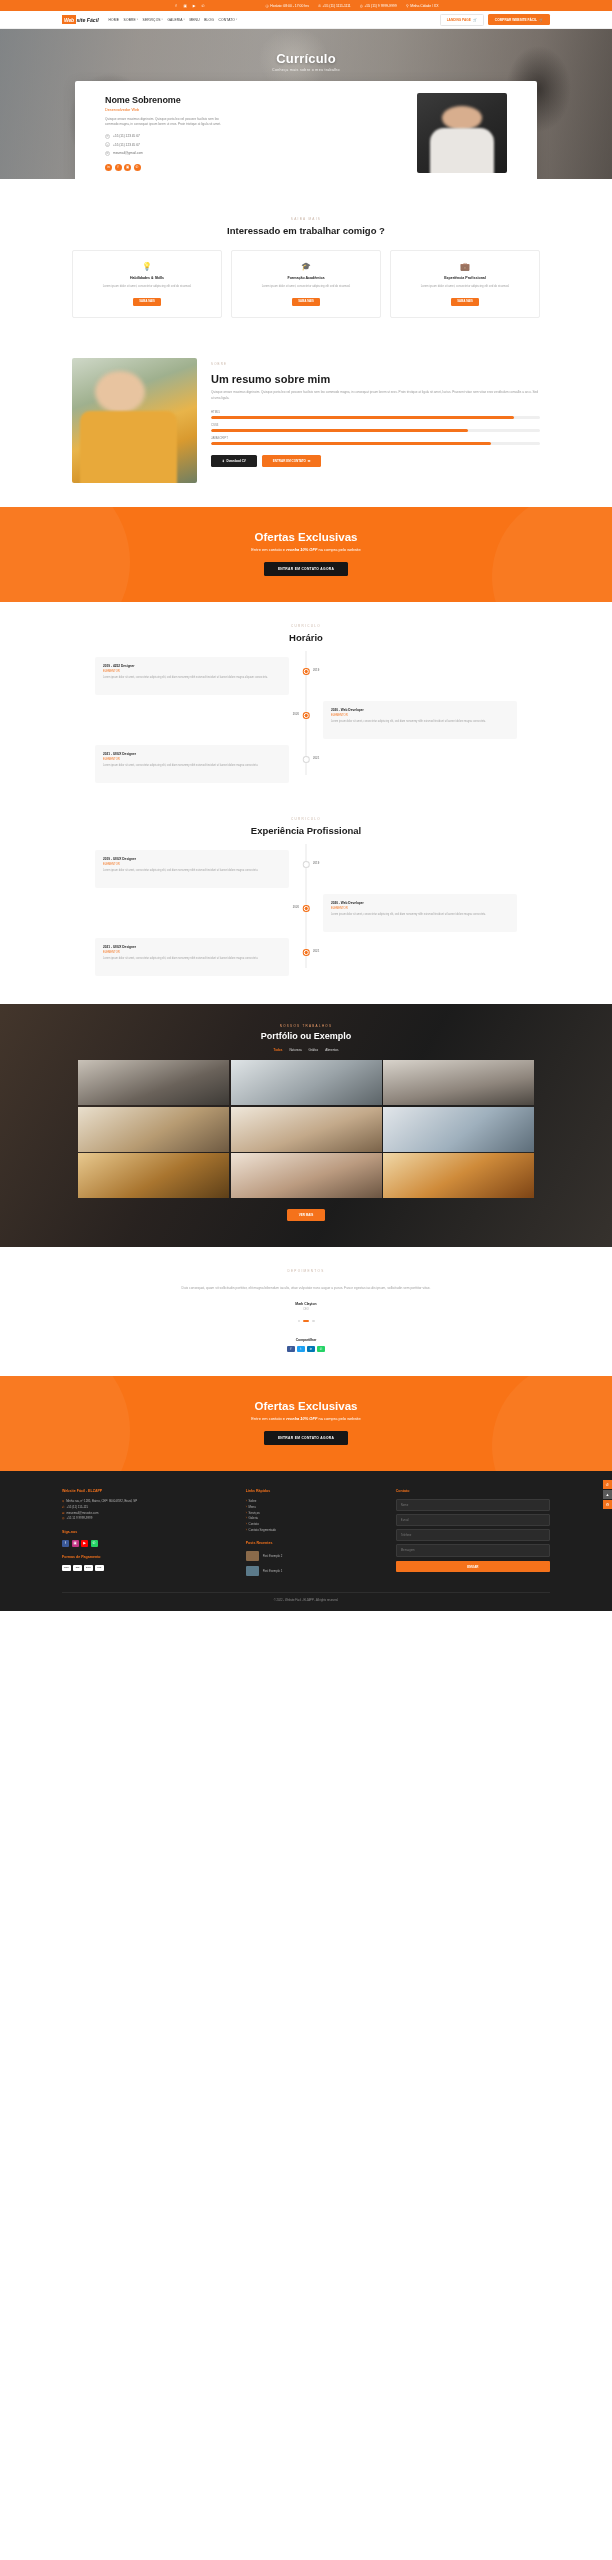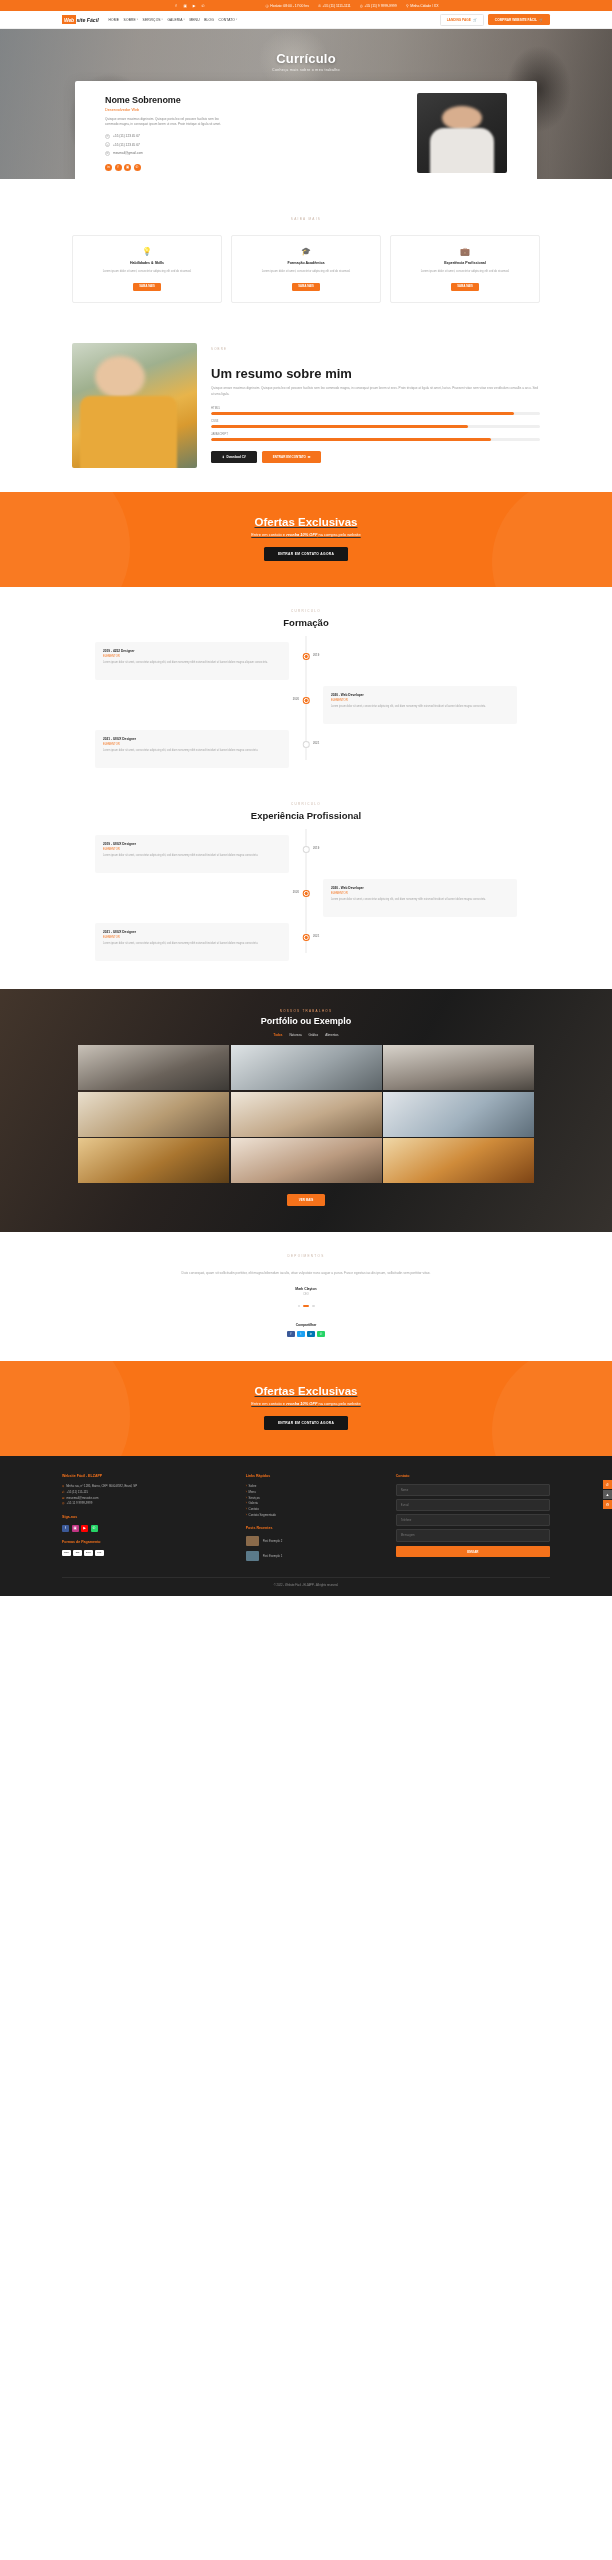"Interessado em trabalhar comigo ?" div.sec-title { html: none -> <div>Interessado em trabalhar comigo ?</div> }
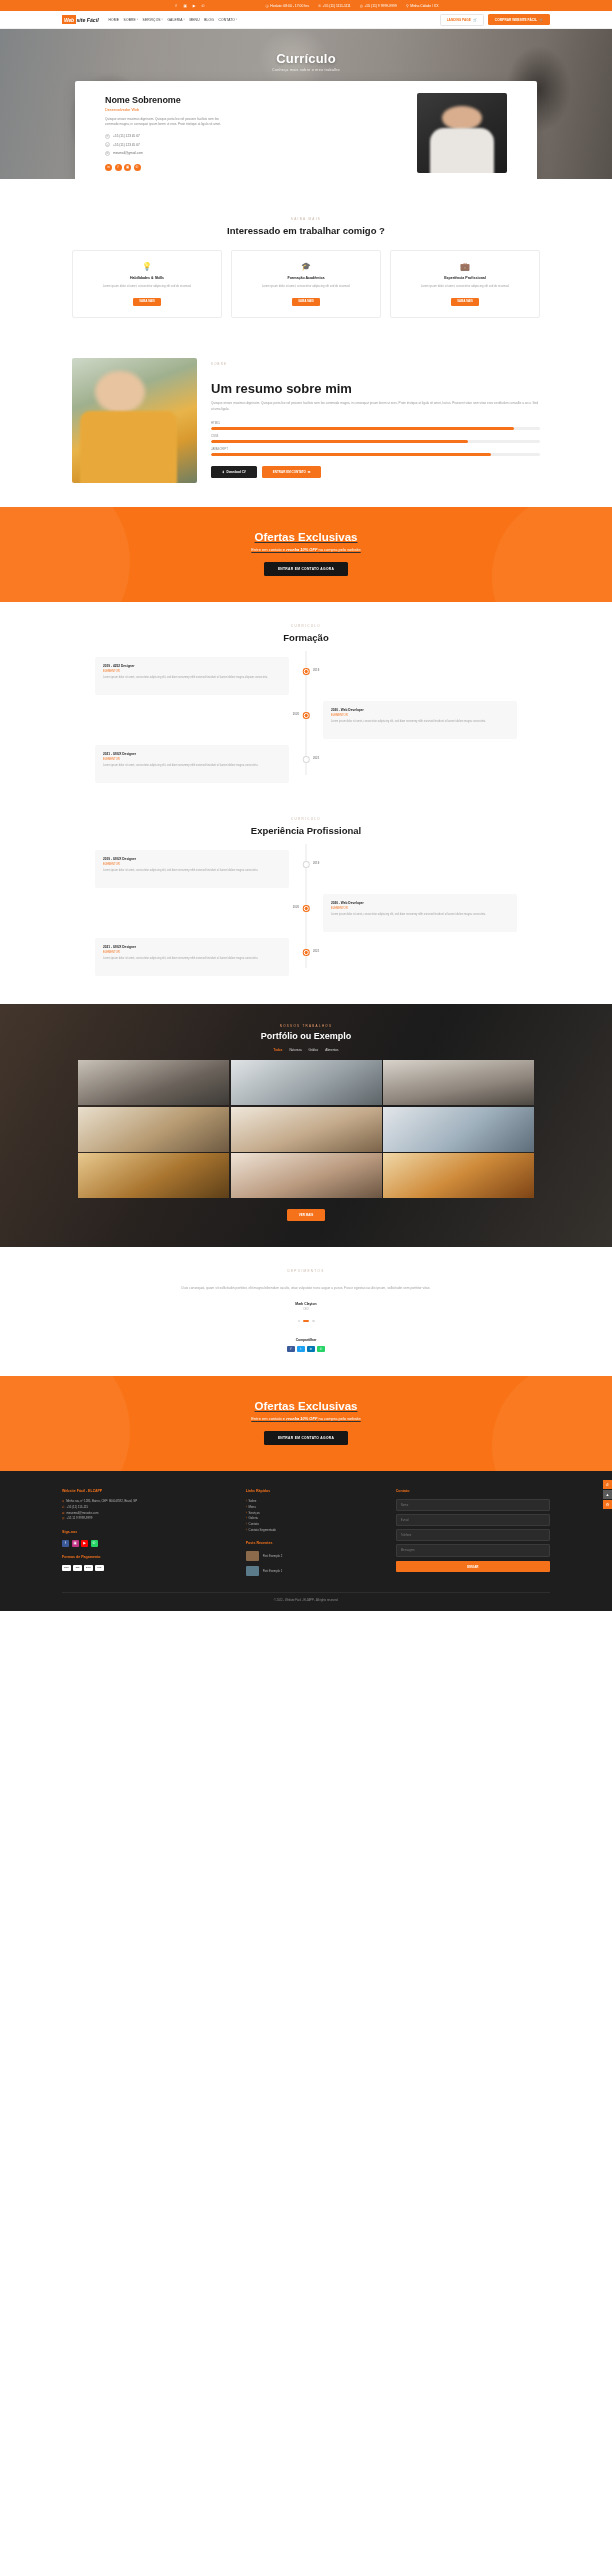"Um resumo sobre mim" .resumo-body h3 { font-size: 13px -> 11px; margin-top: 15px -> 7px }
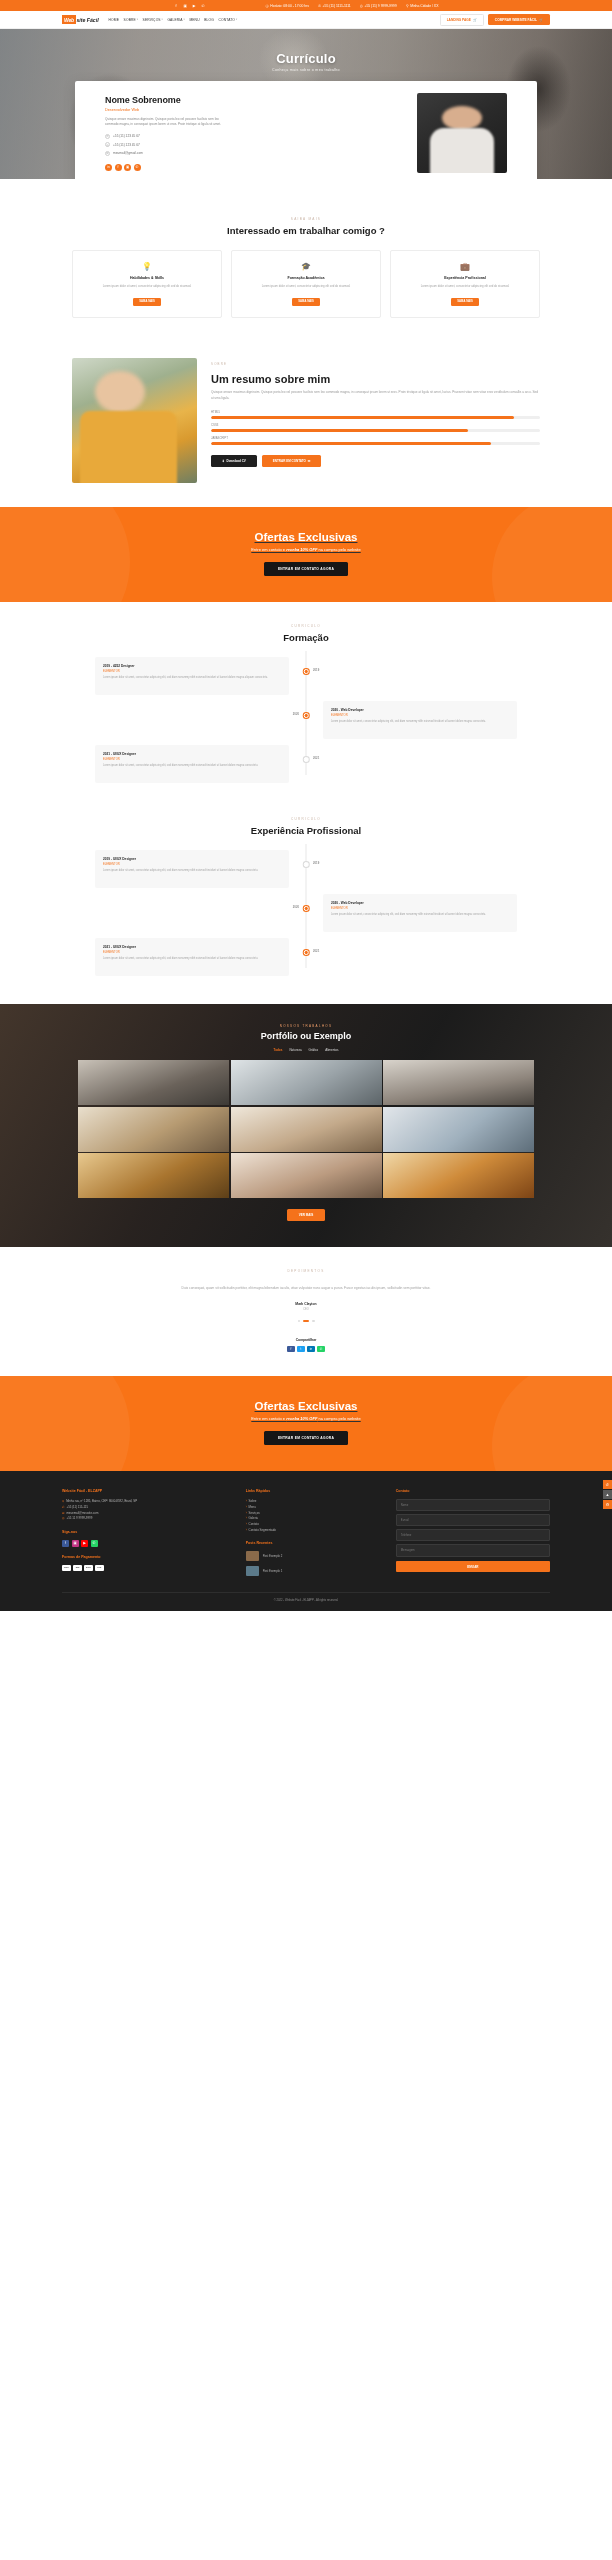"Ofertas Exclusivas" .offer { text-decoration: underline -> none }
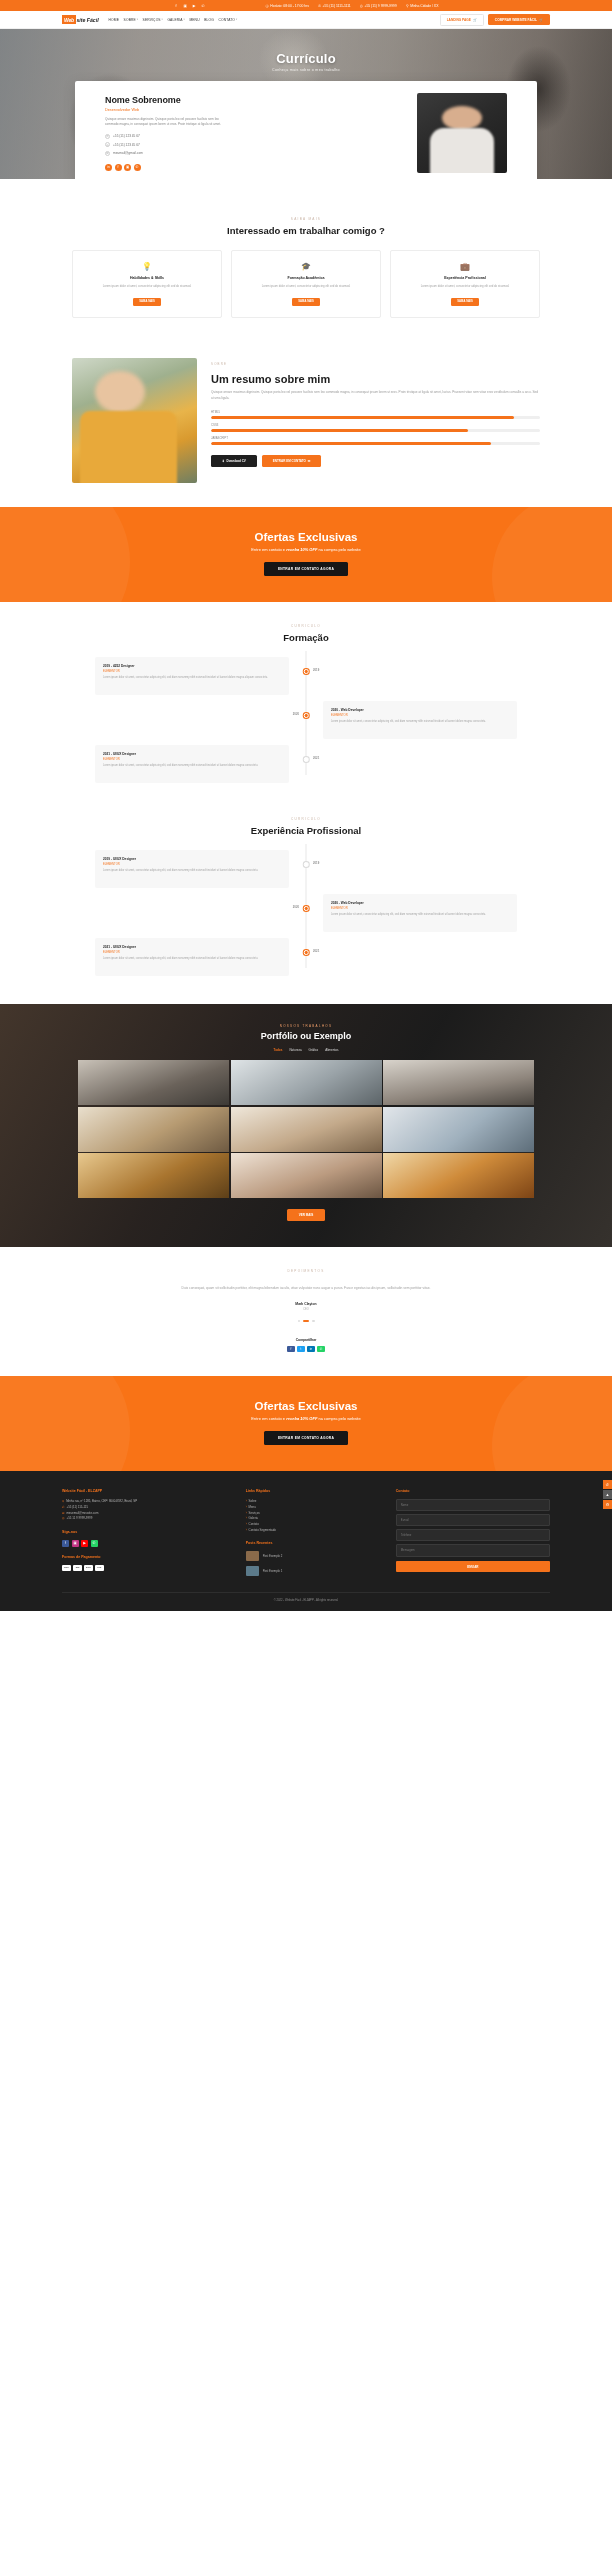"Formação" div.sec-title { text: Formação -> Horário }
